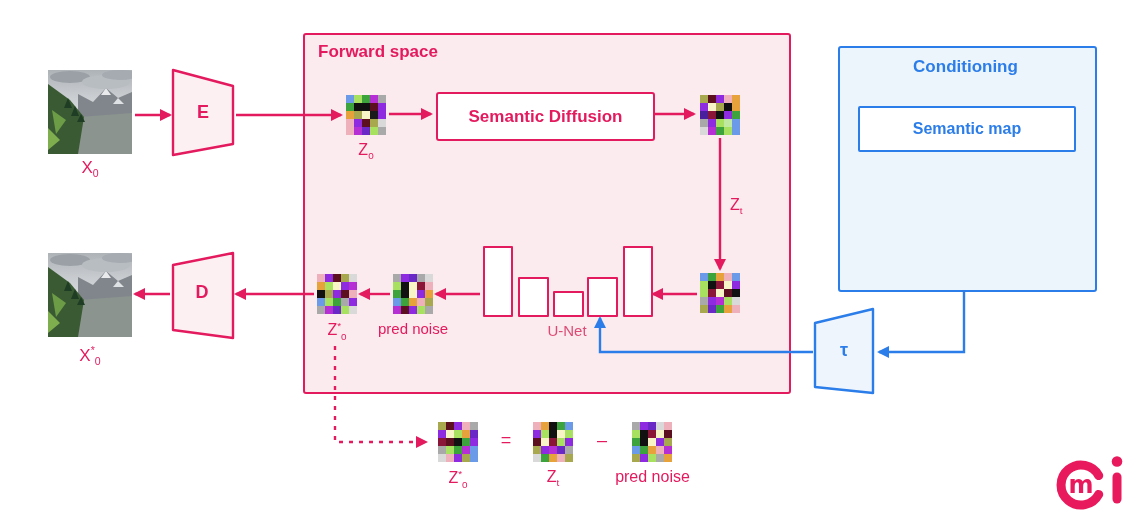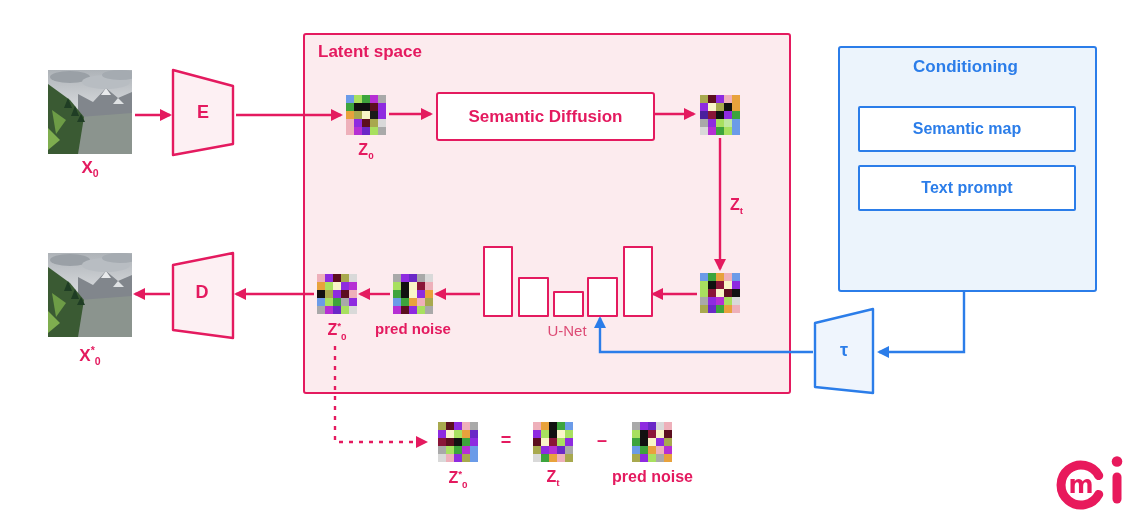"Latent space" div.abs { text: Latent -> Forward }
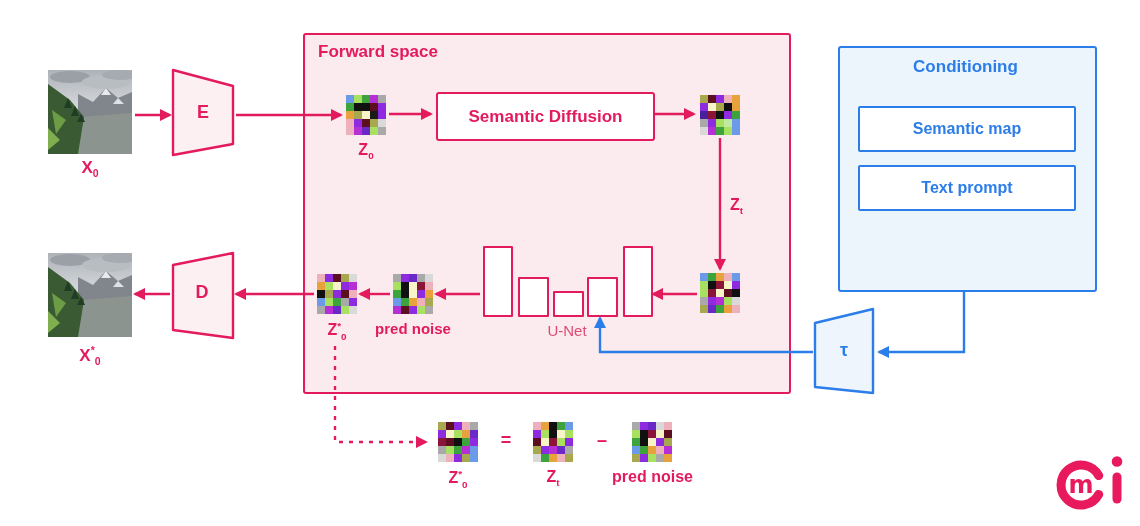"Z0" .lbl { font-weight: 700 -> 400 }
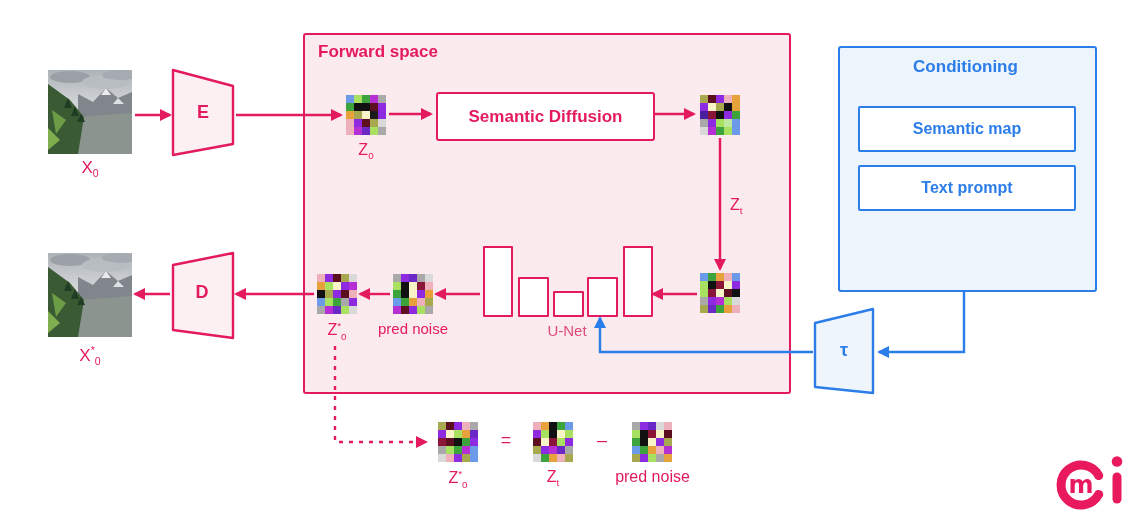"Text prompt" div.abs { html: <div> <span>Text prompt</span> </div> -> none }
